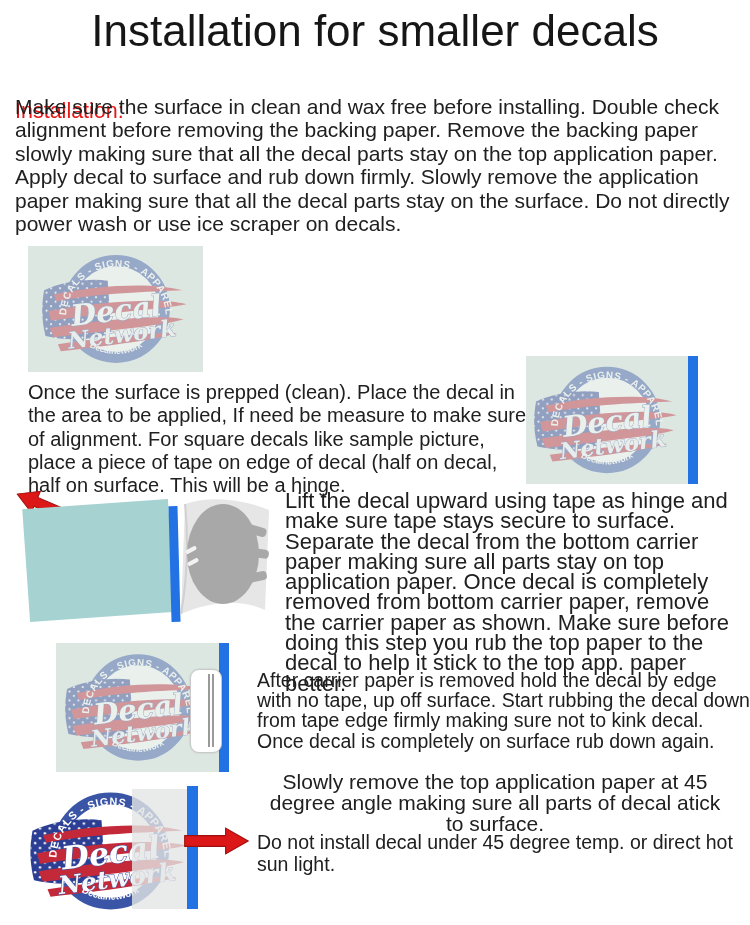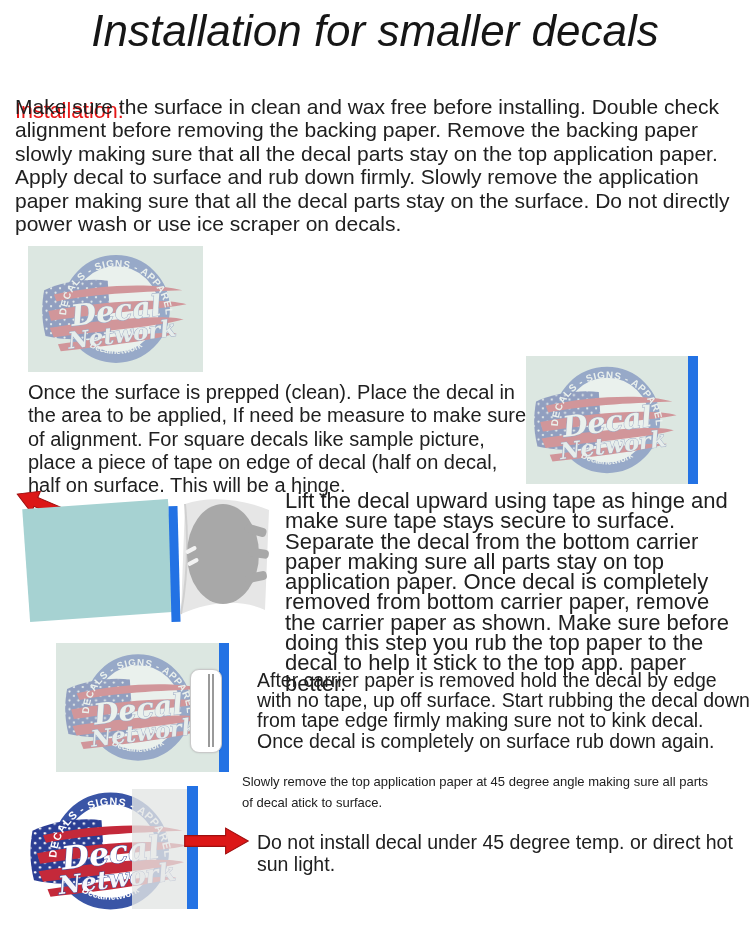"Installation for smaller decals" h1.title { font-style: italic -> none }
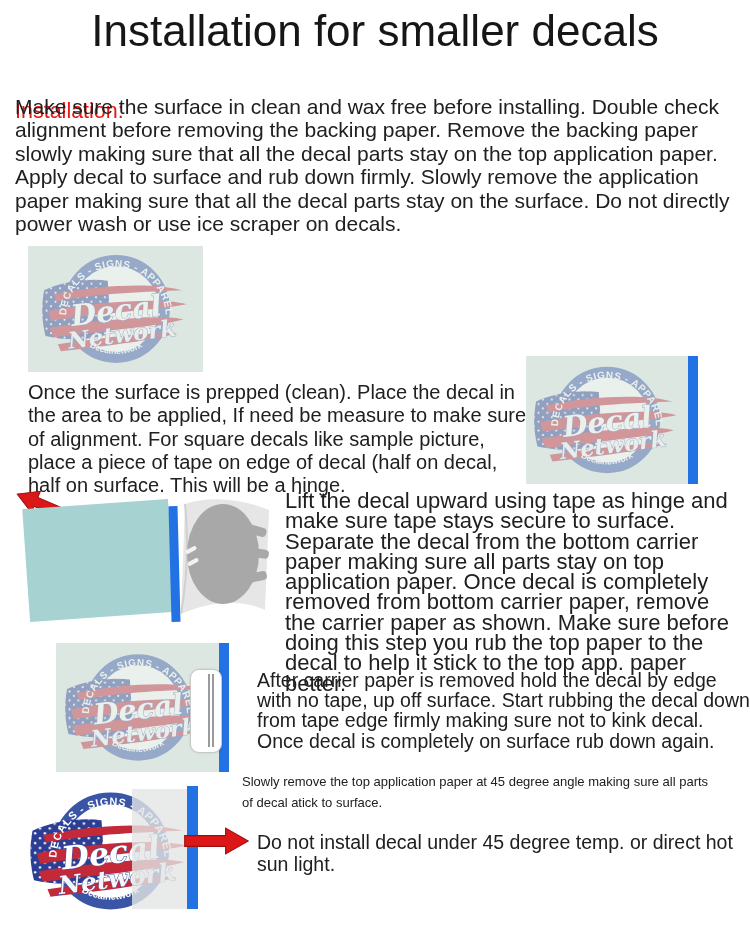"Slowly remove the top application" .s5a { font-size: 13px -> 21px; left: 242px -> 259px; text-align: none -> center }
